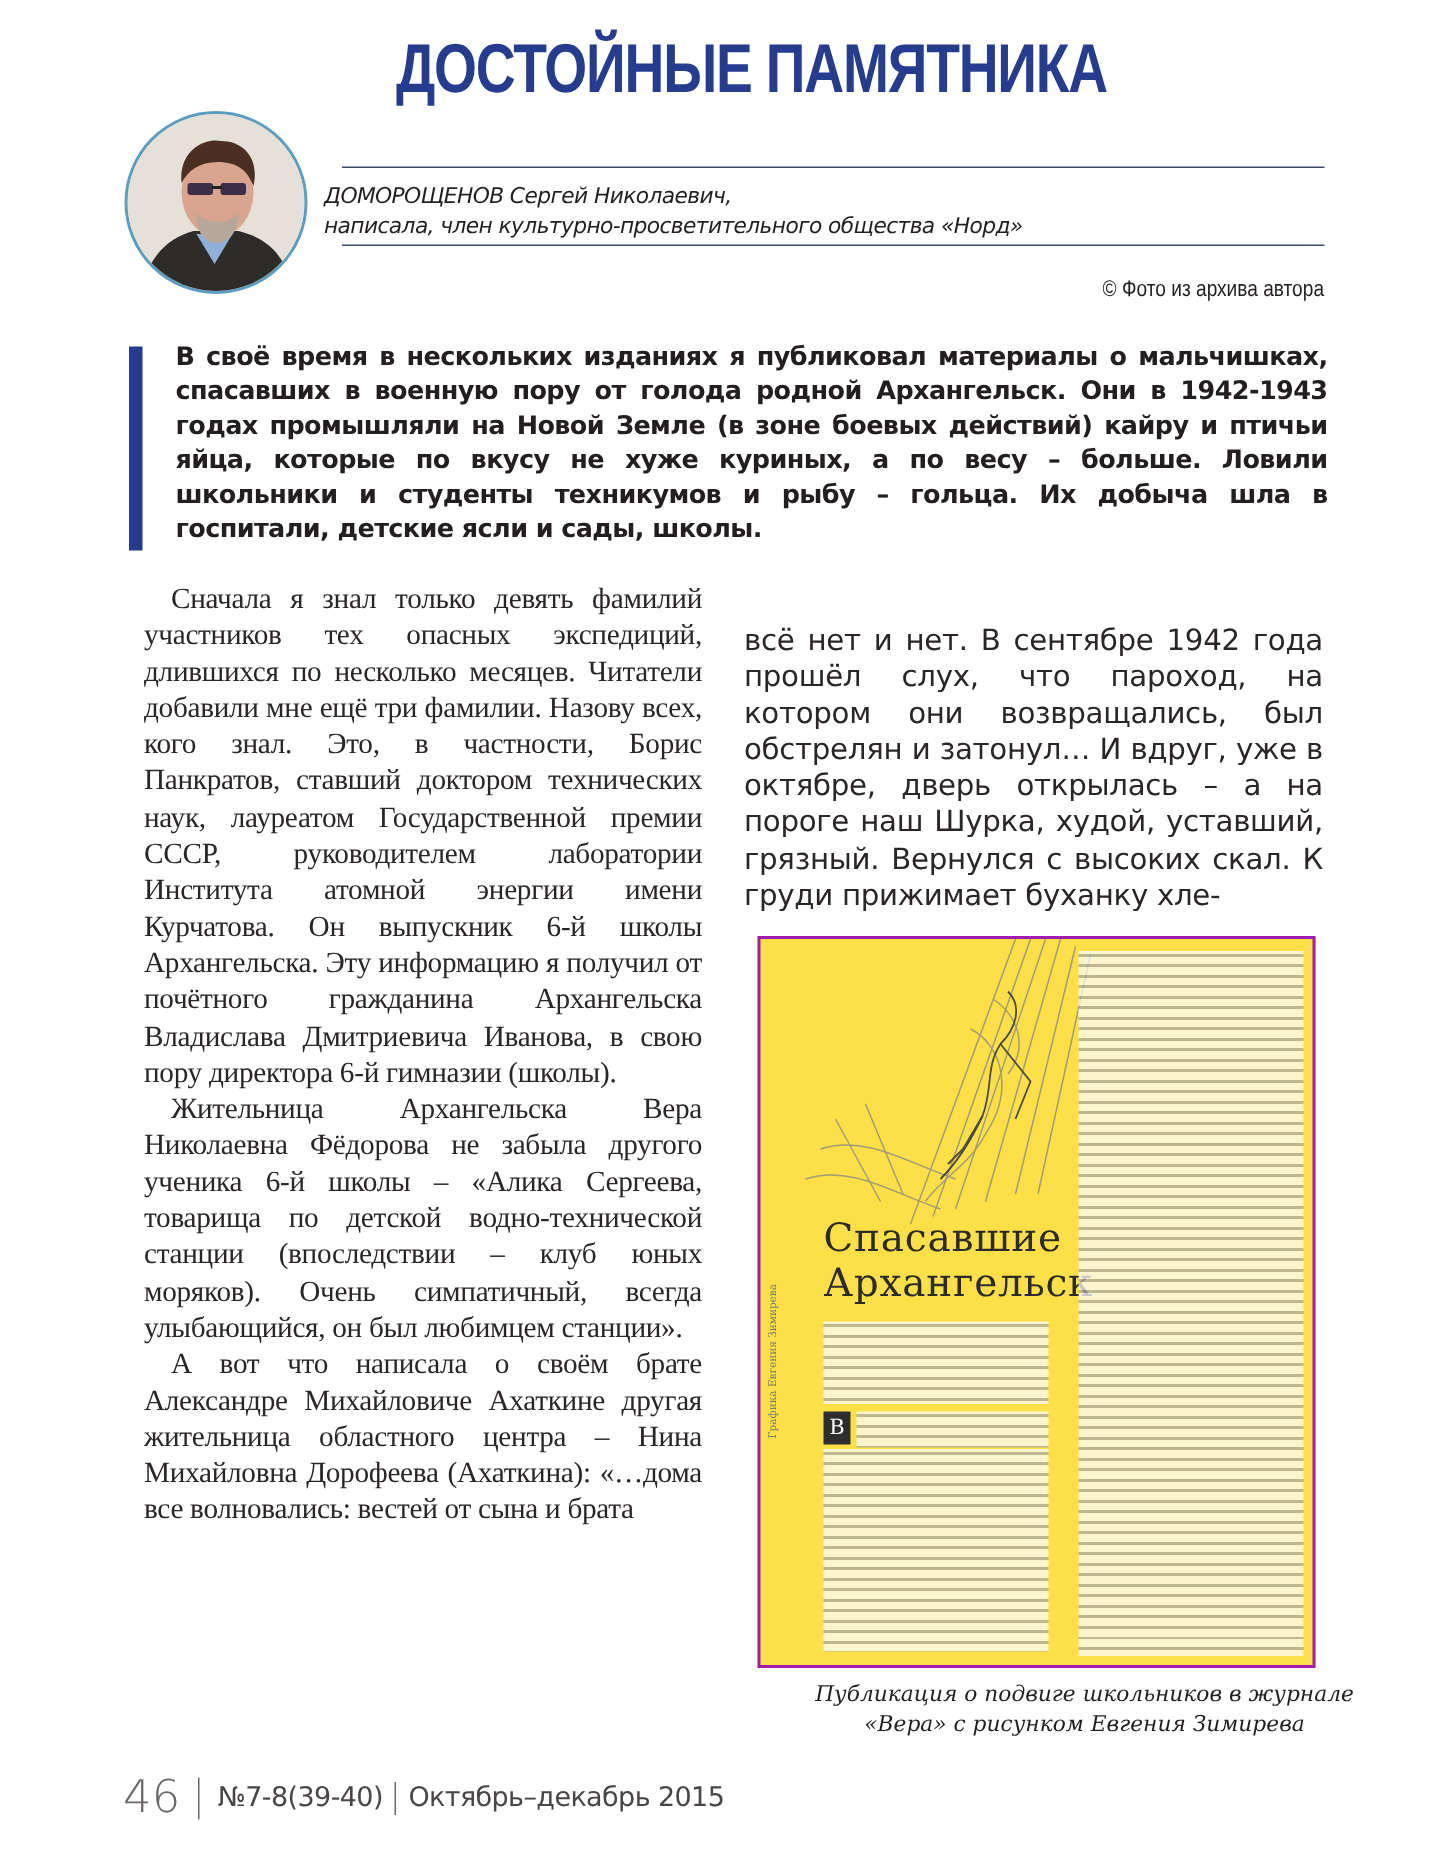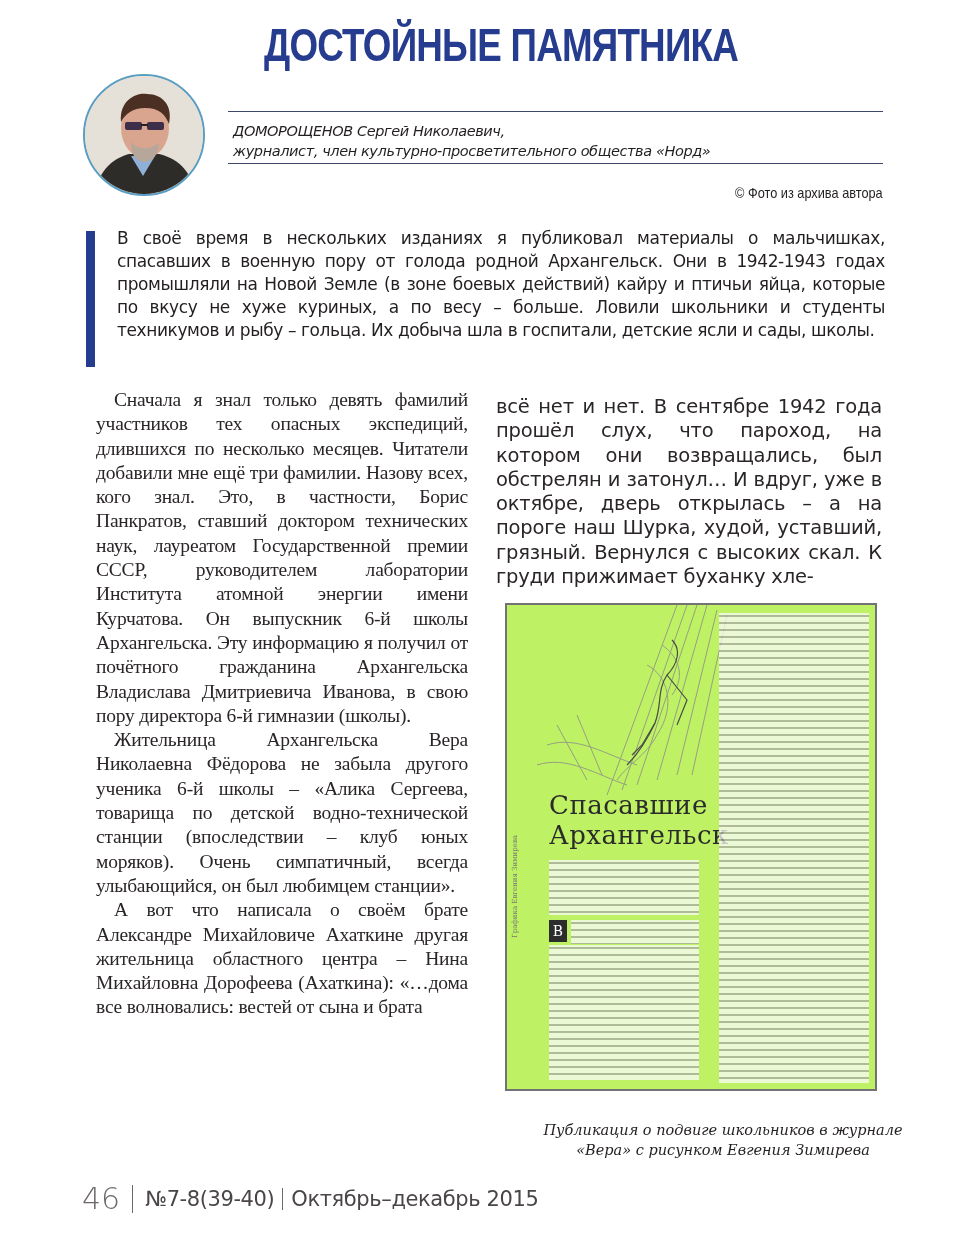"ДОМОРОЩЕНОВ Сергей Николаевич," .author { left: 233px -> 216px }
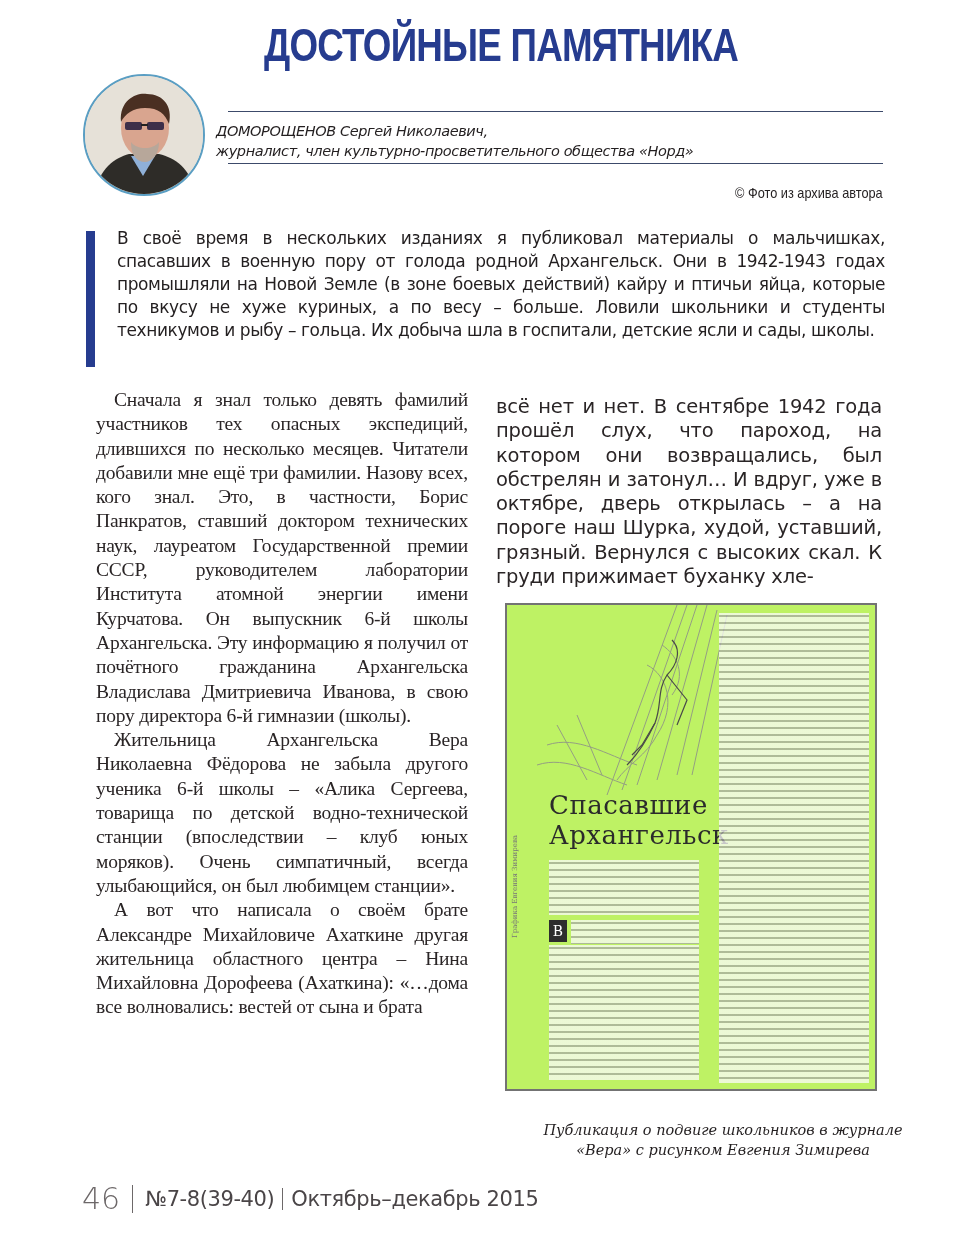"журналист, член" div { text: журналист -> написала }
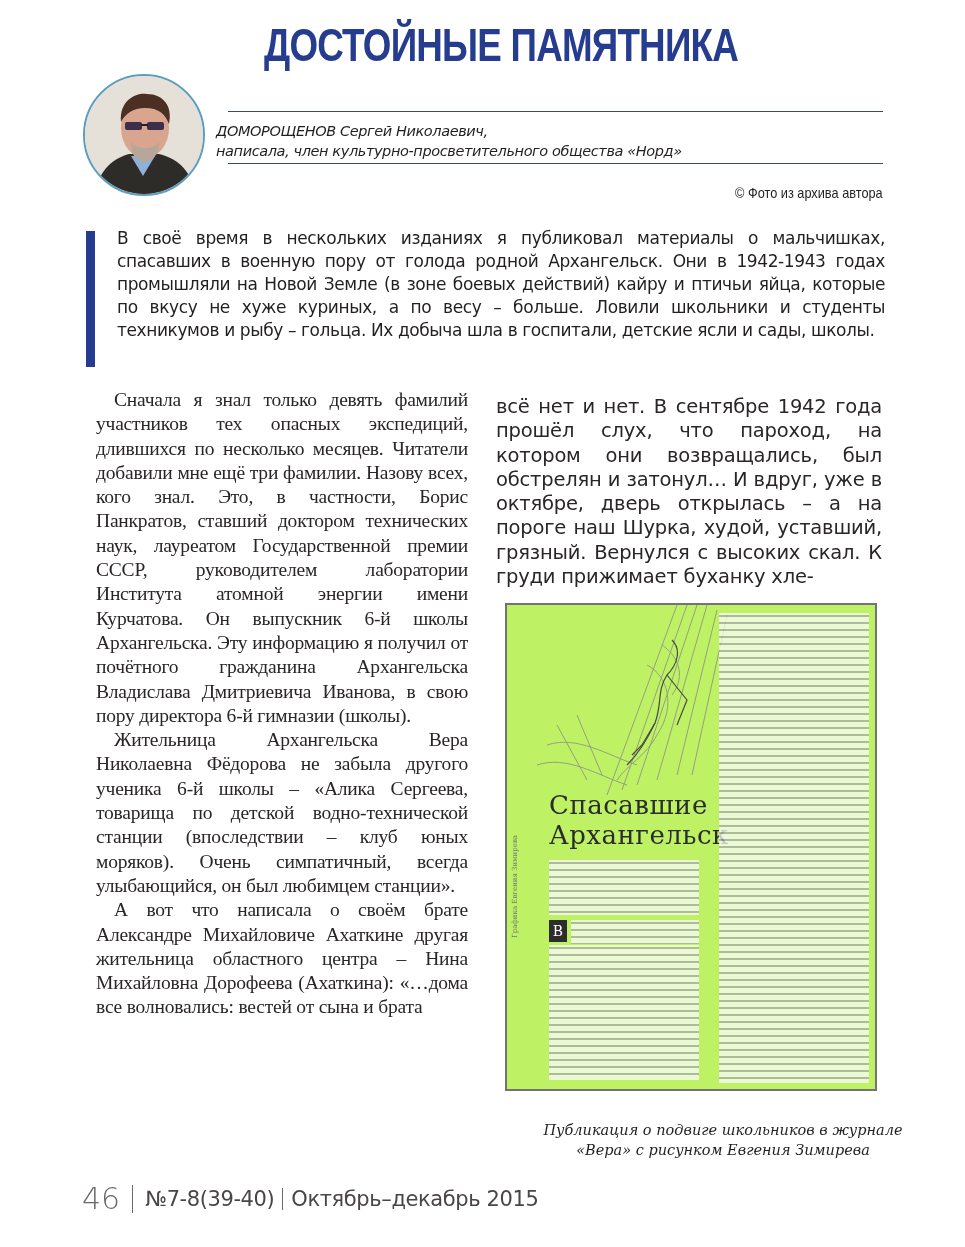"В своё время в нескольких" .lede { font-weight: 400 -> 700 }
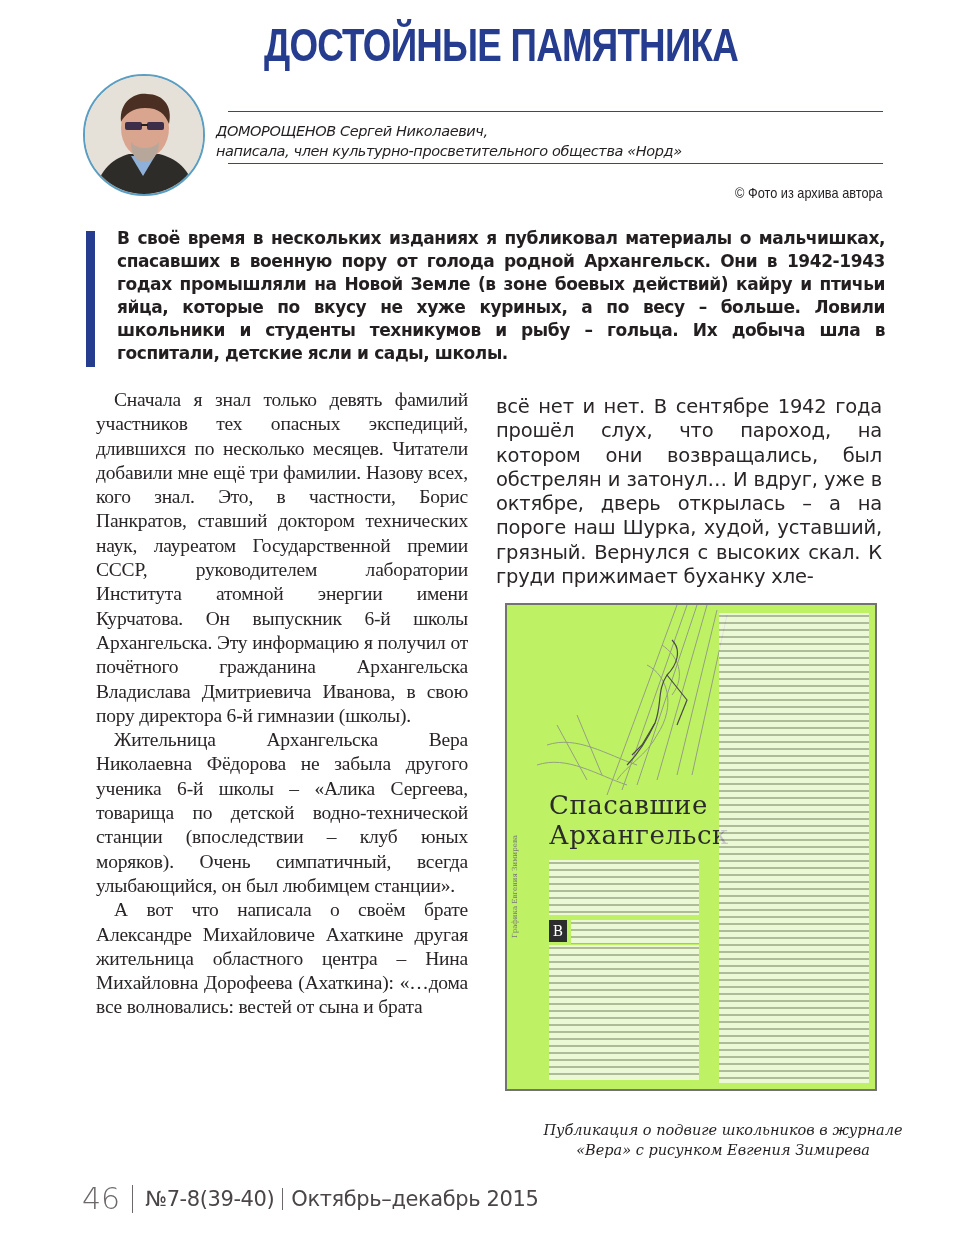"всё нет и нет. В" .col-right { top: 395px -> 415px }
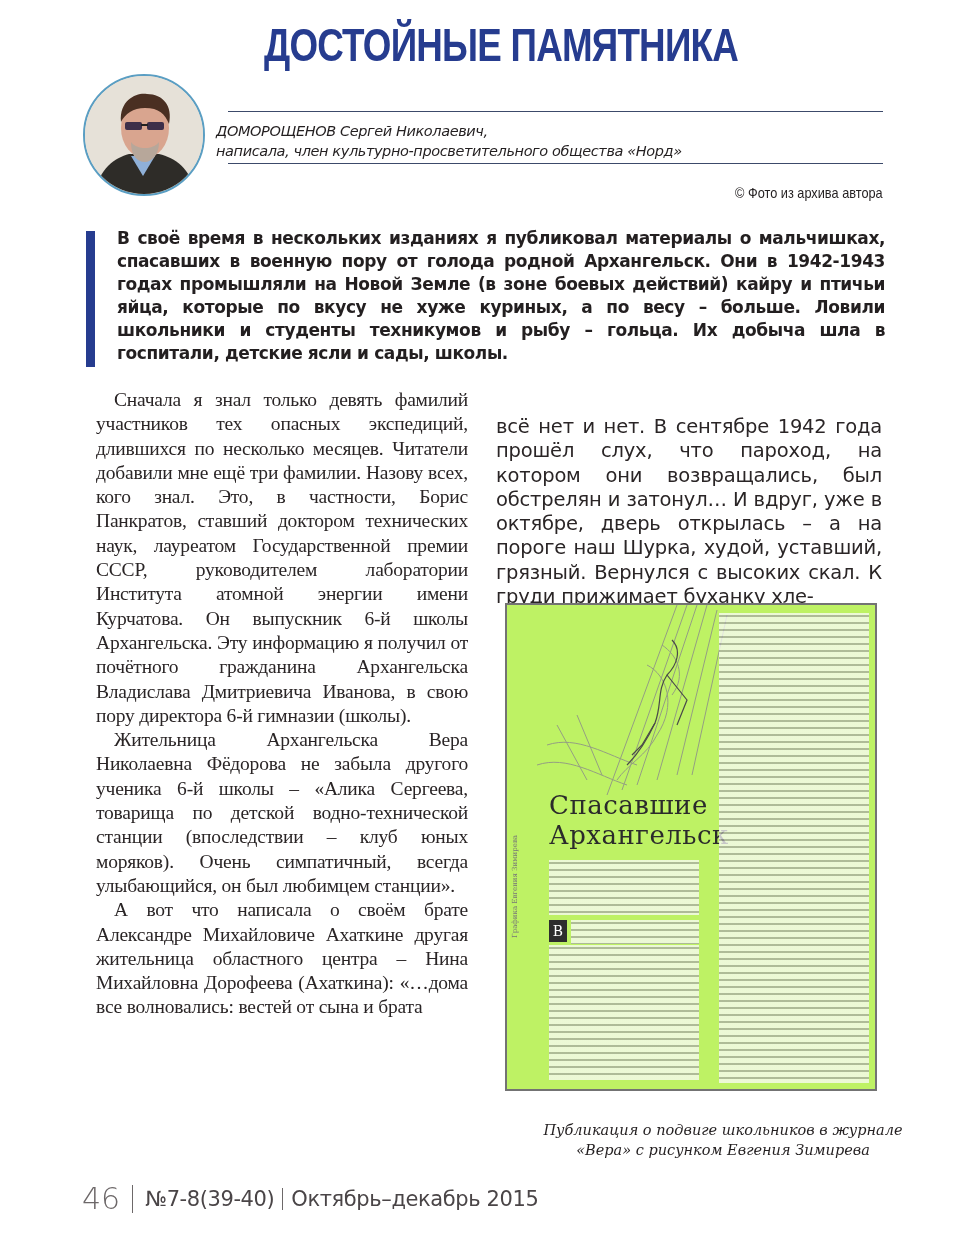"Спасавшие" .scan { background: #bef264 -> #fde047; border: 2px solid #737373 -> 2px solid #a21caf; top: 603px -> 624px }
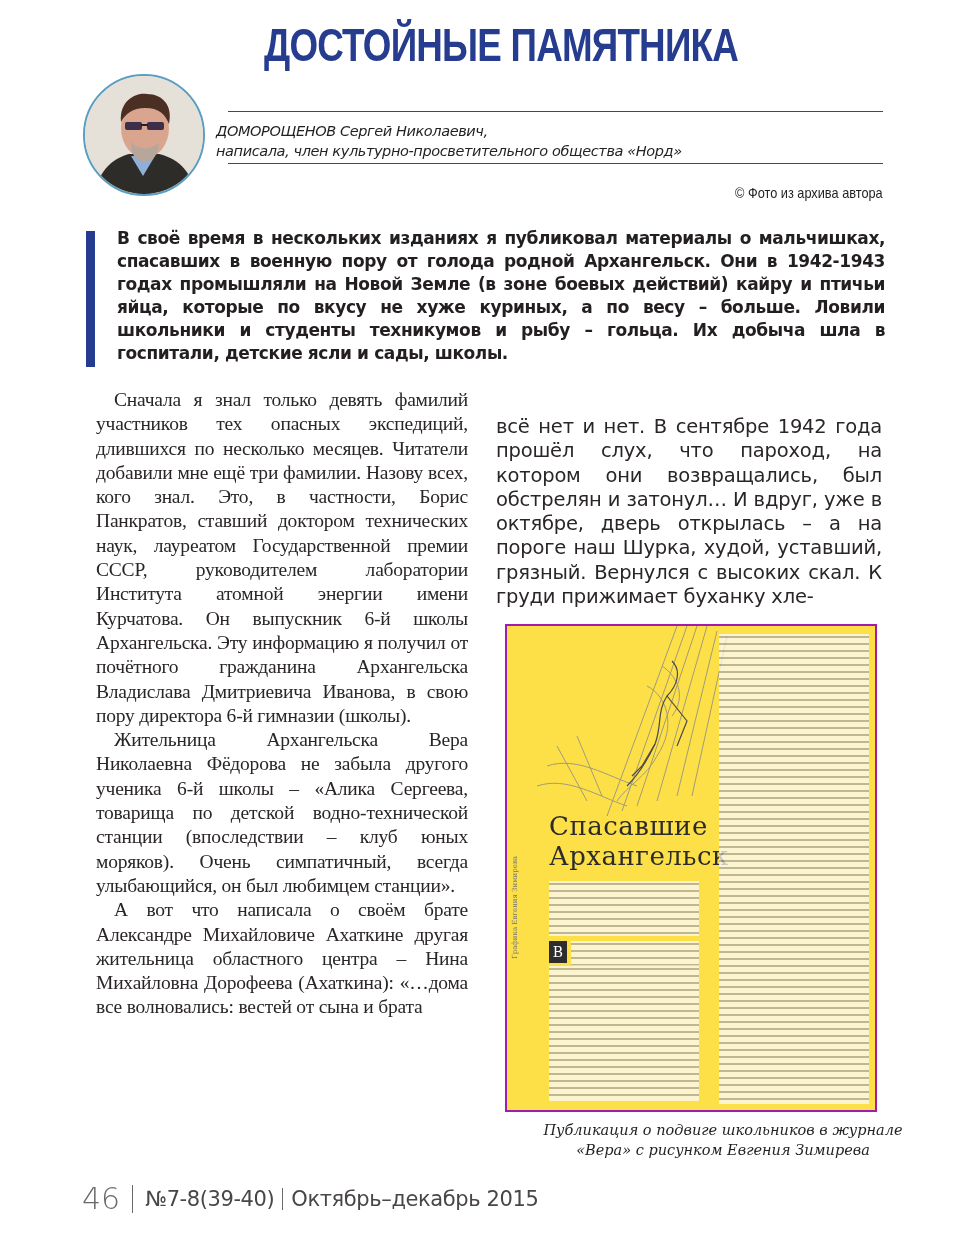"№7-8(39-40)" .footer .issue, .footer .date { font-size: 21px -> 18px }
